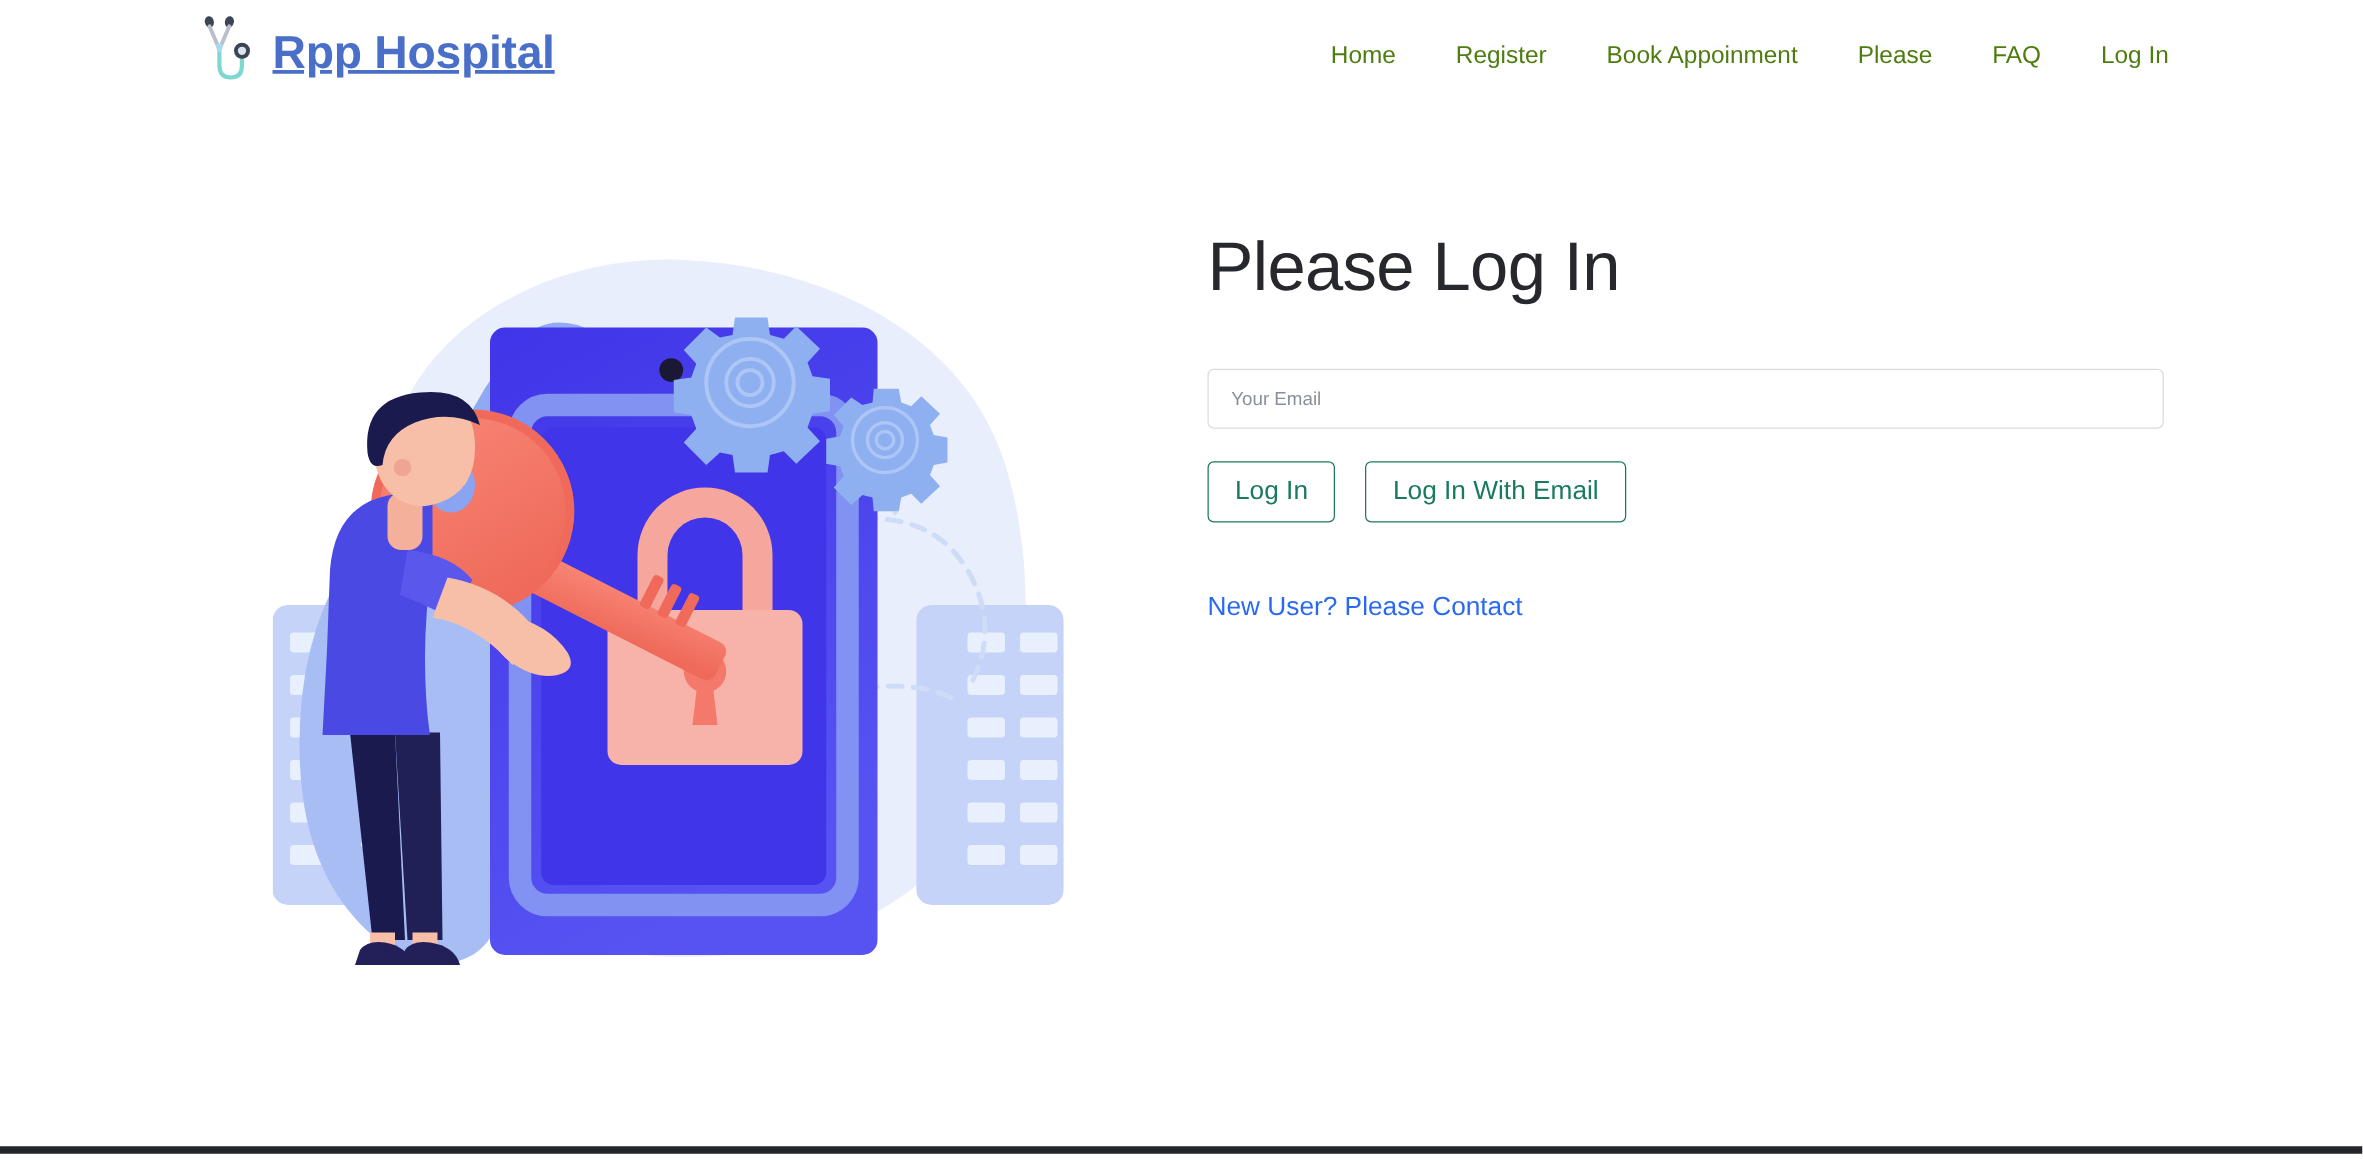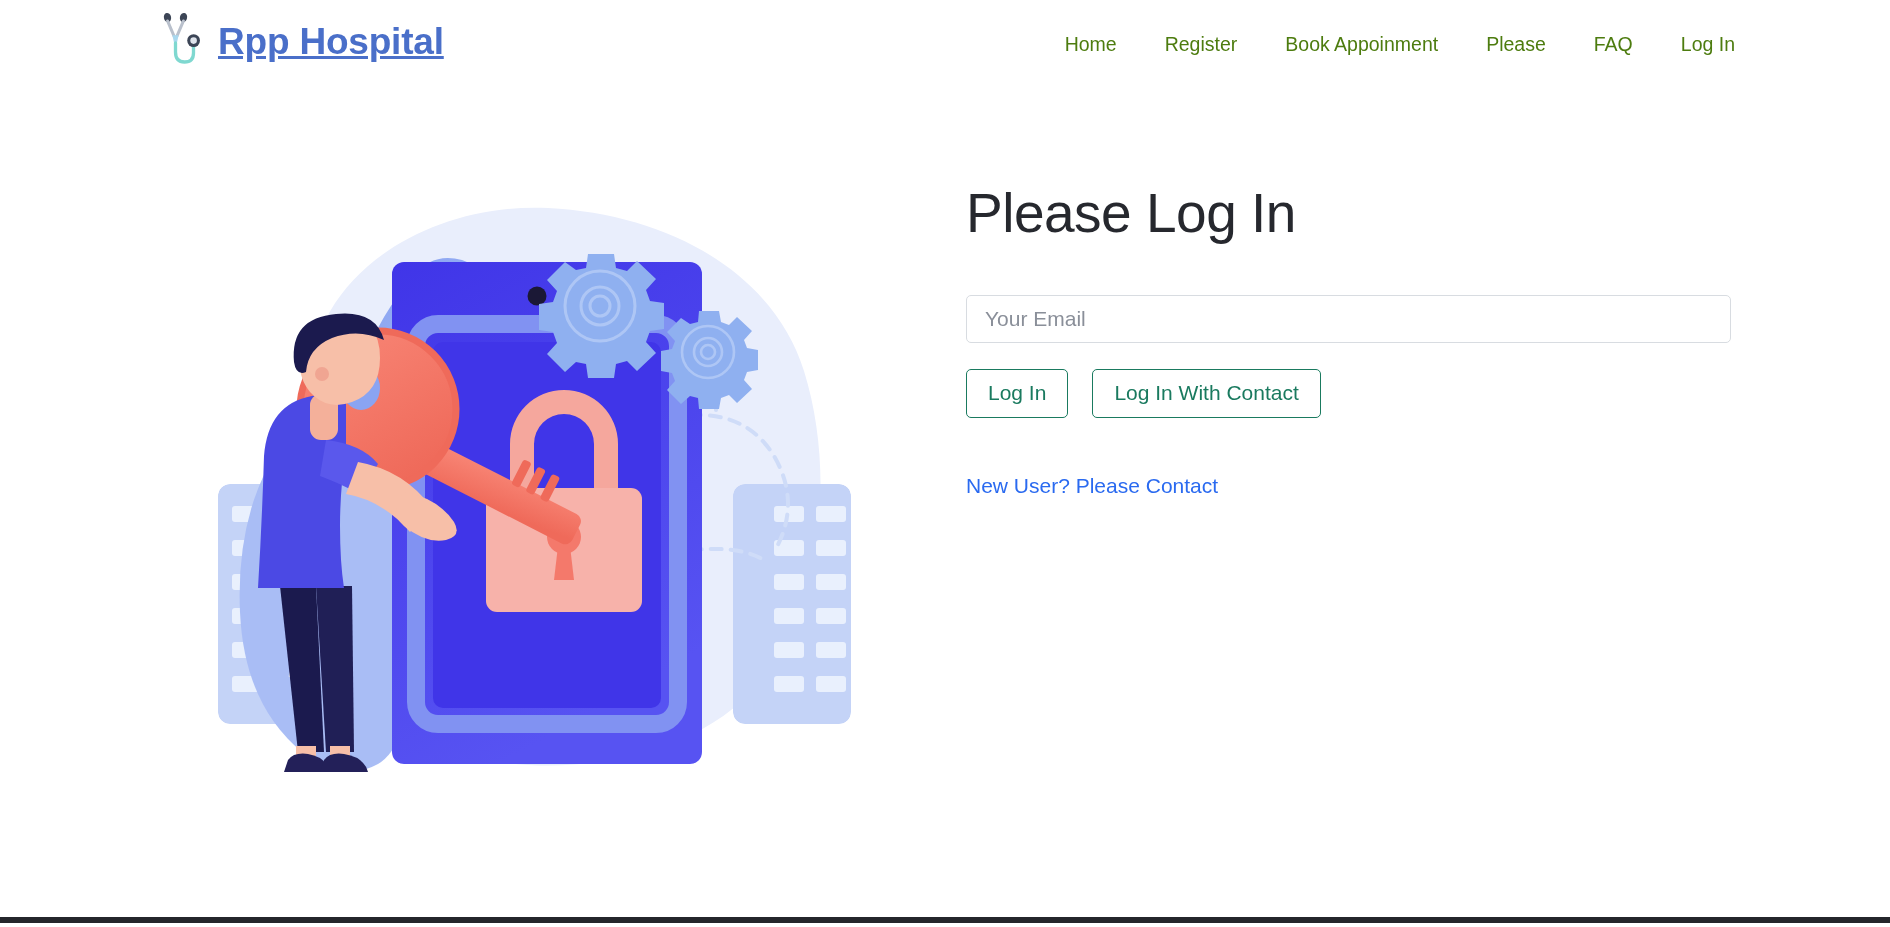"Your Email" .form-field { font-size: 21px -> 15px }
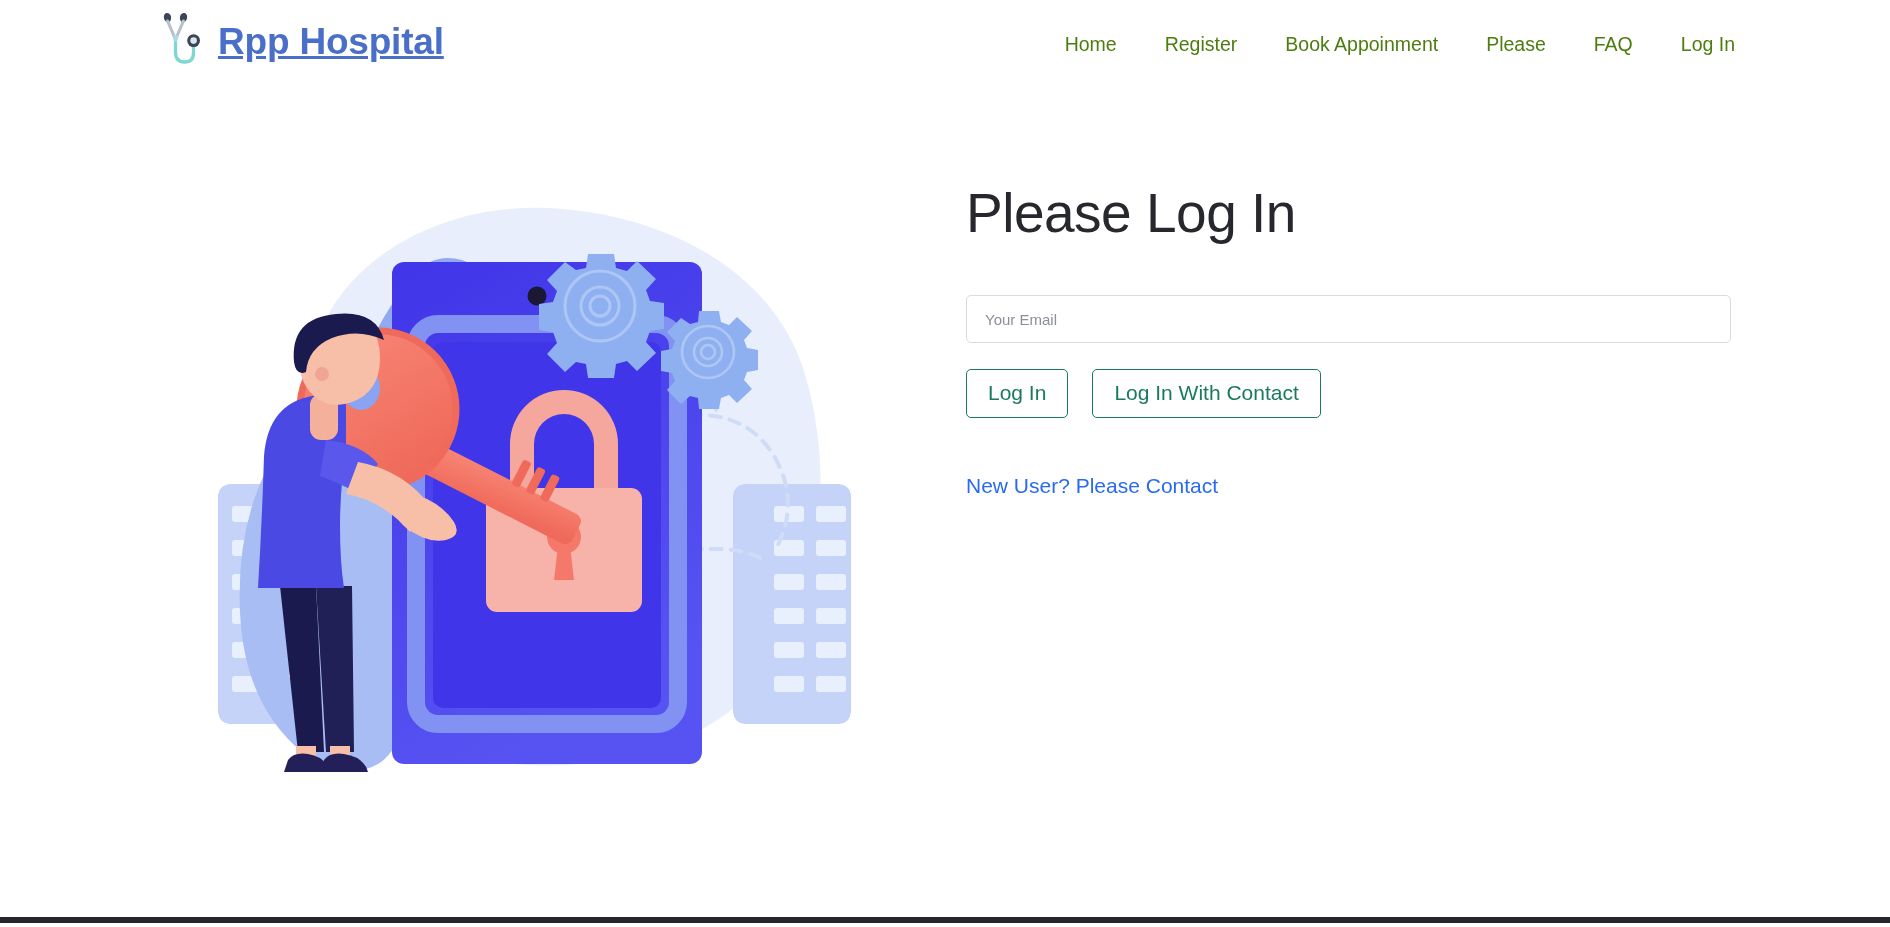"Log In With Contact" button.btn { text: Contact -> Email }
